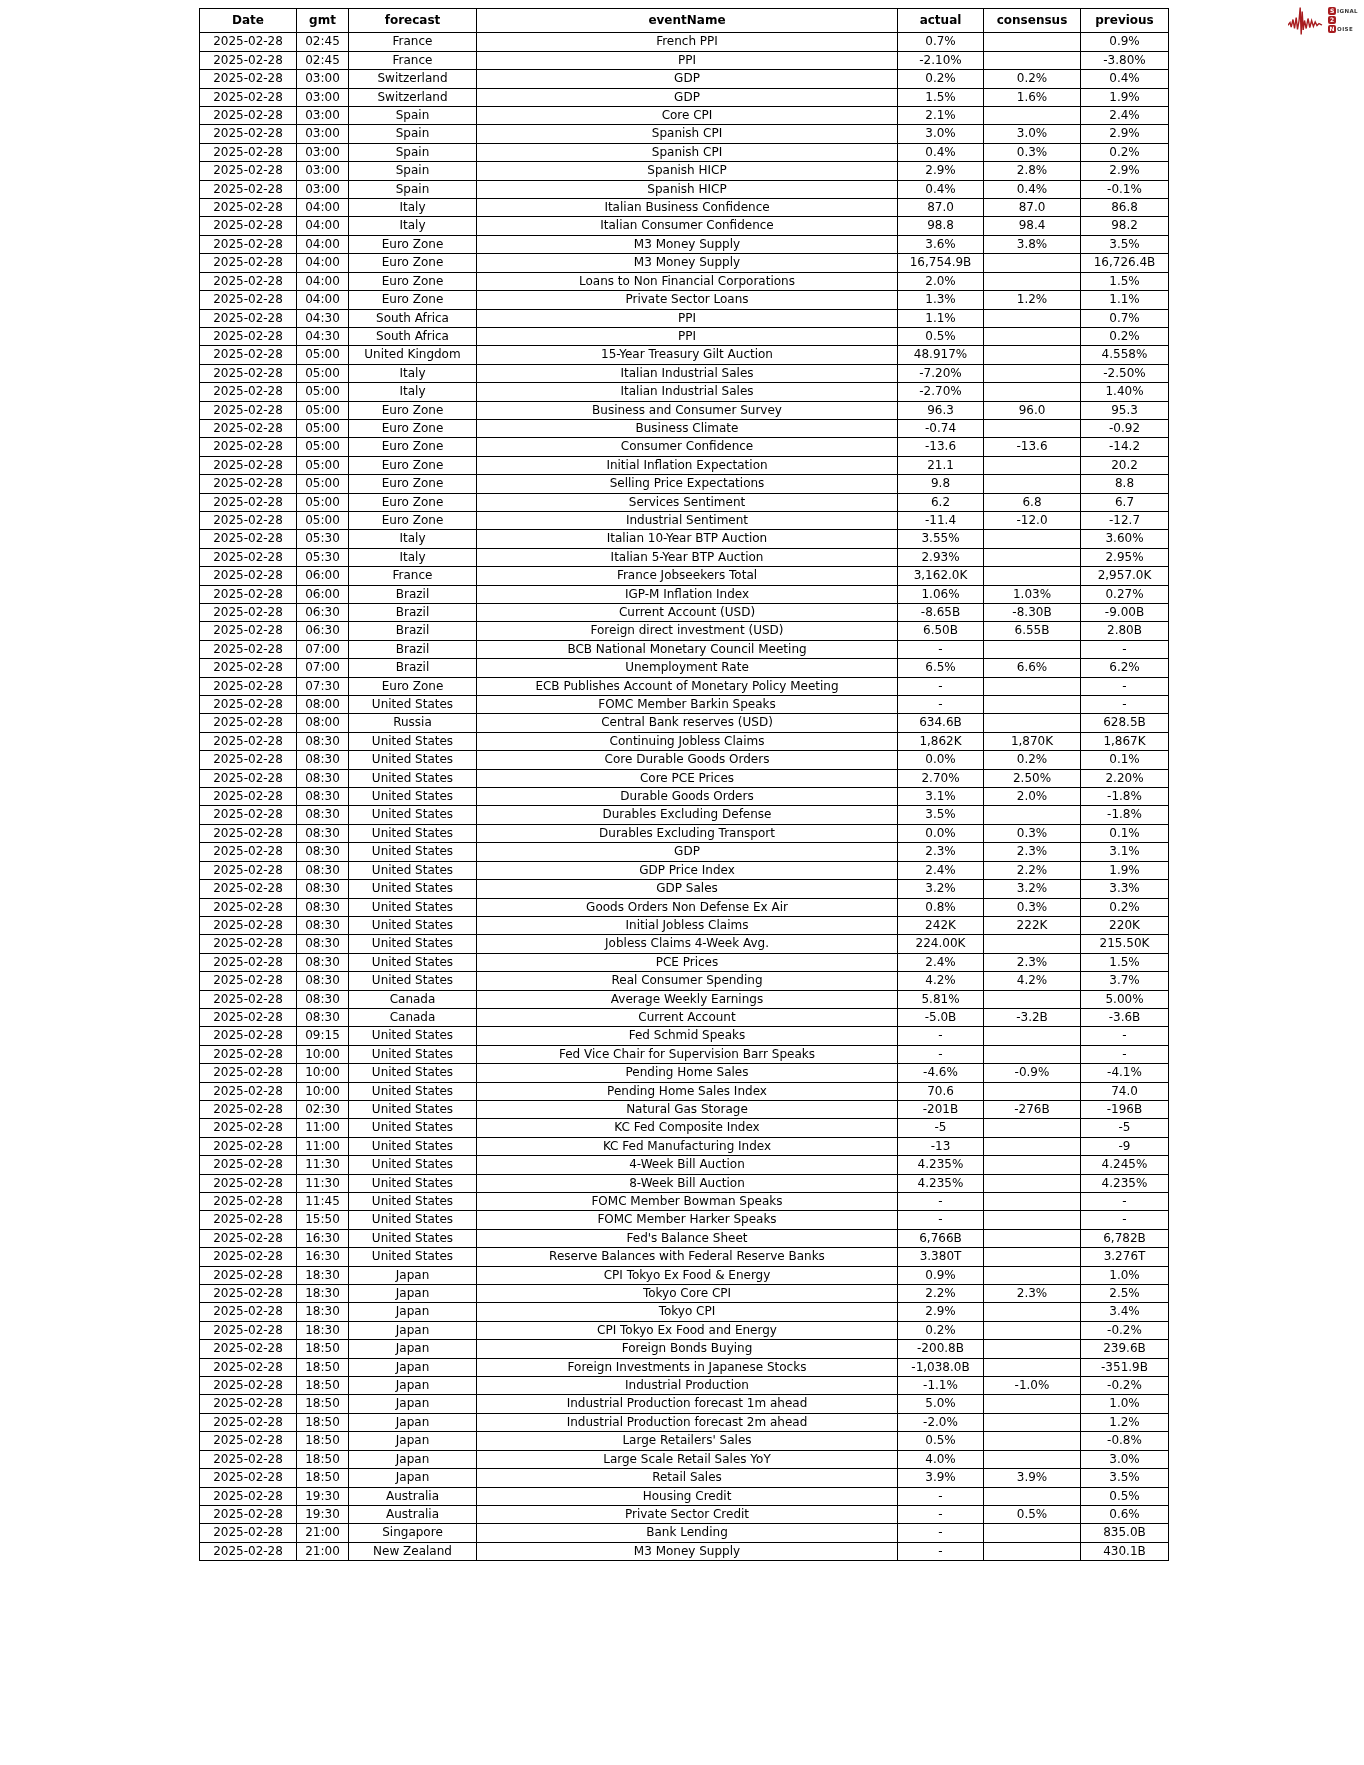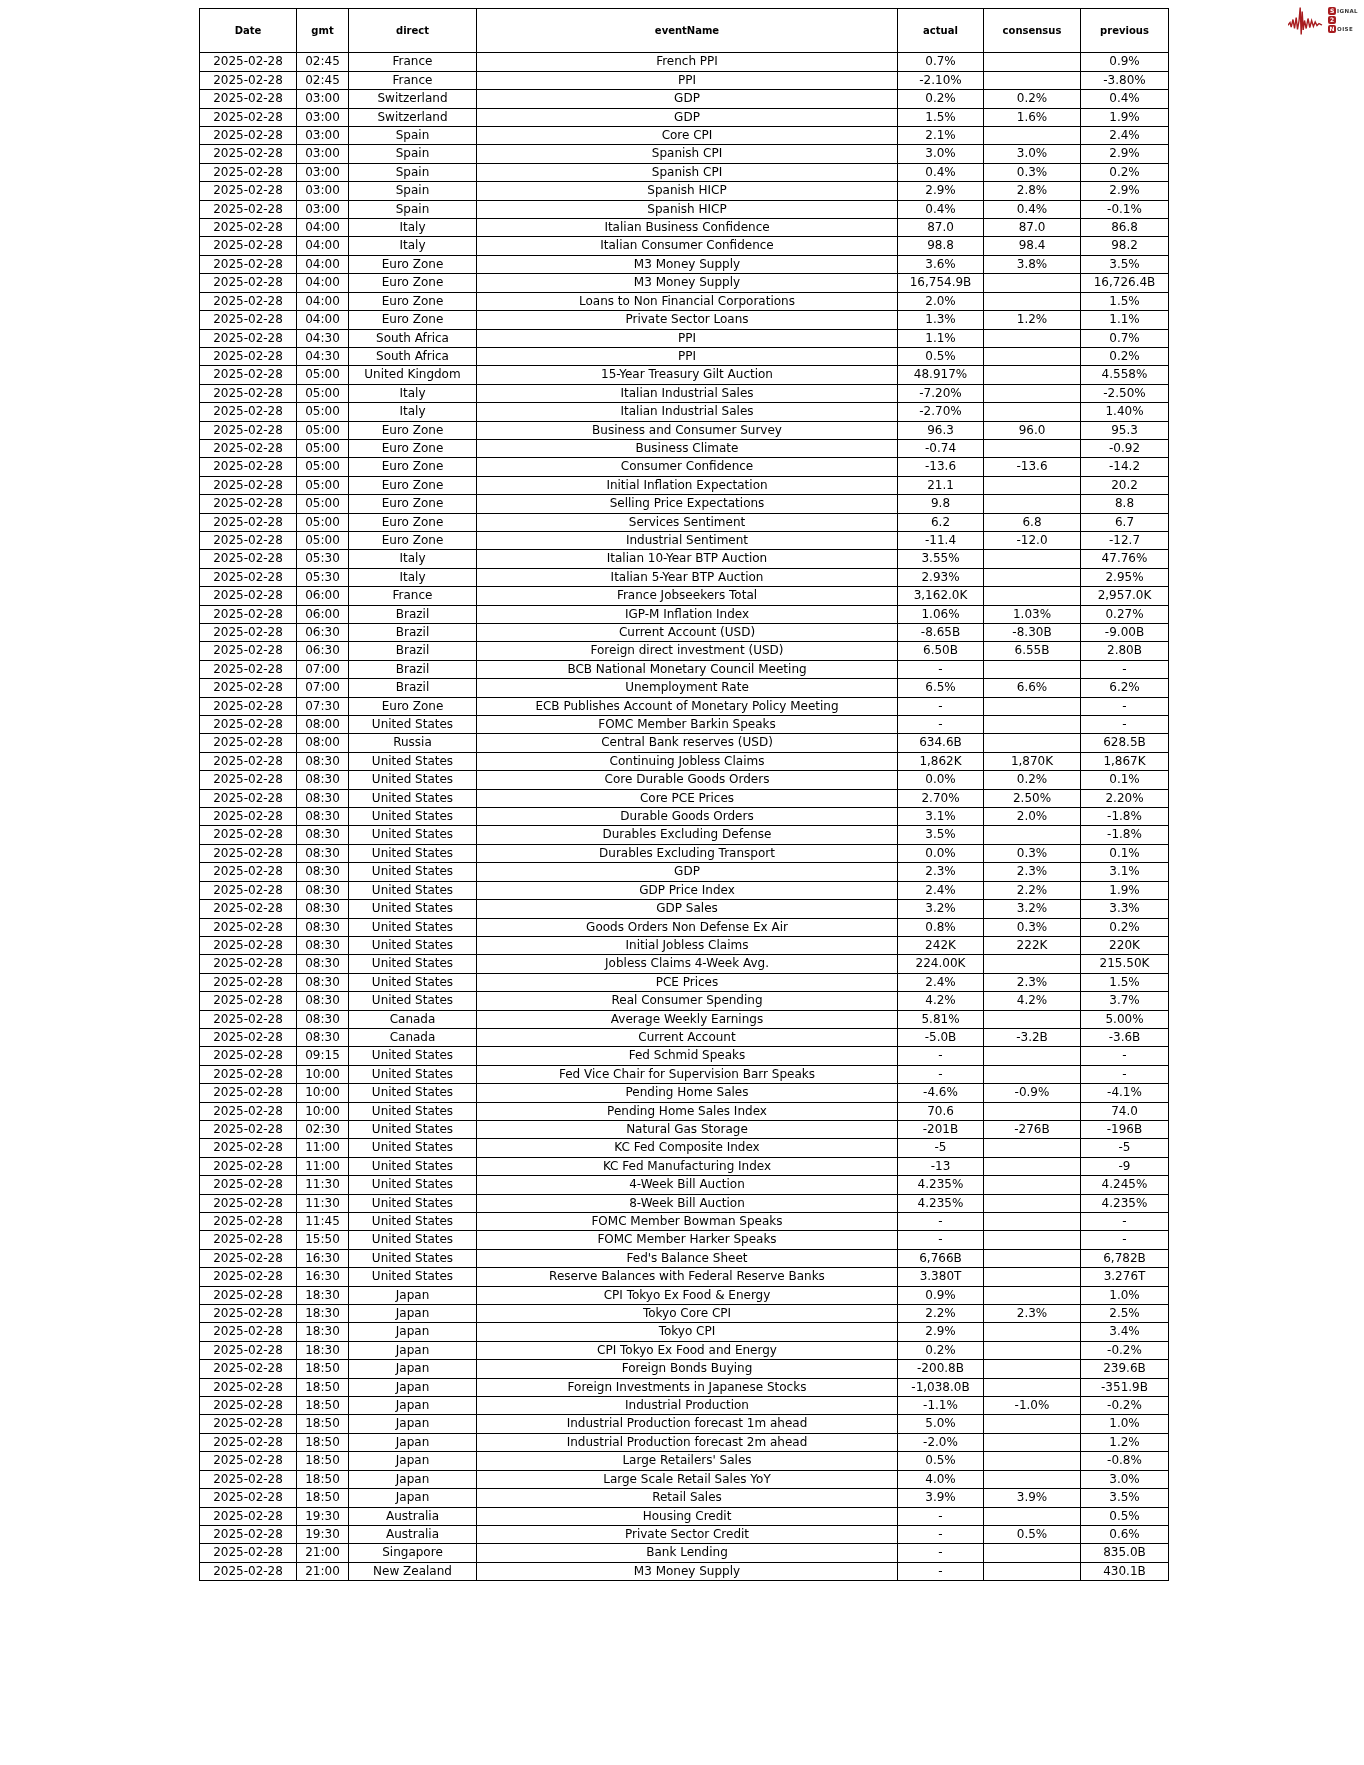"Date" table.calendar th { font-size: 10px -> 12px; padding: 14px 3px -> 4px 3px }
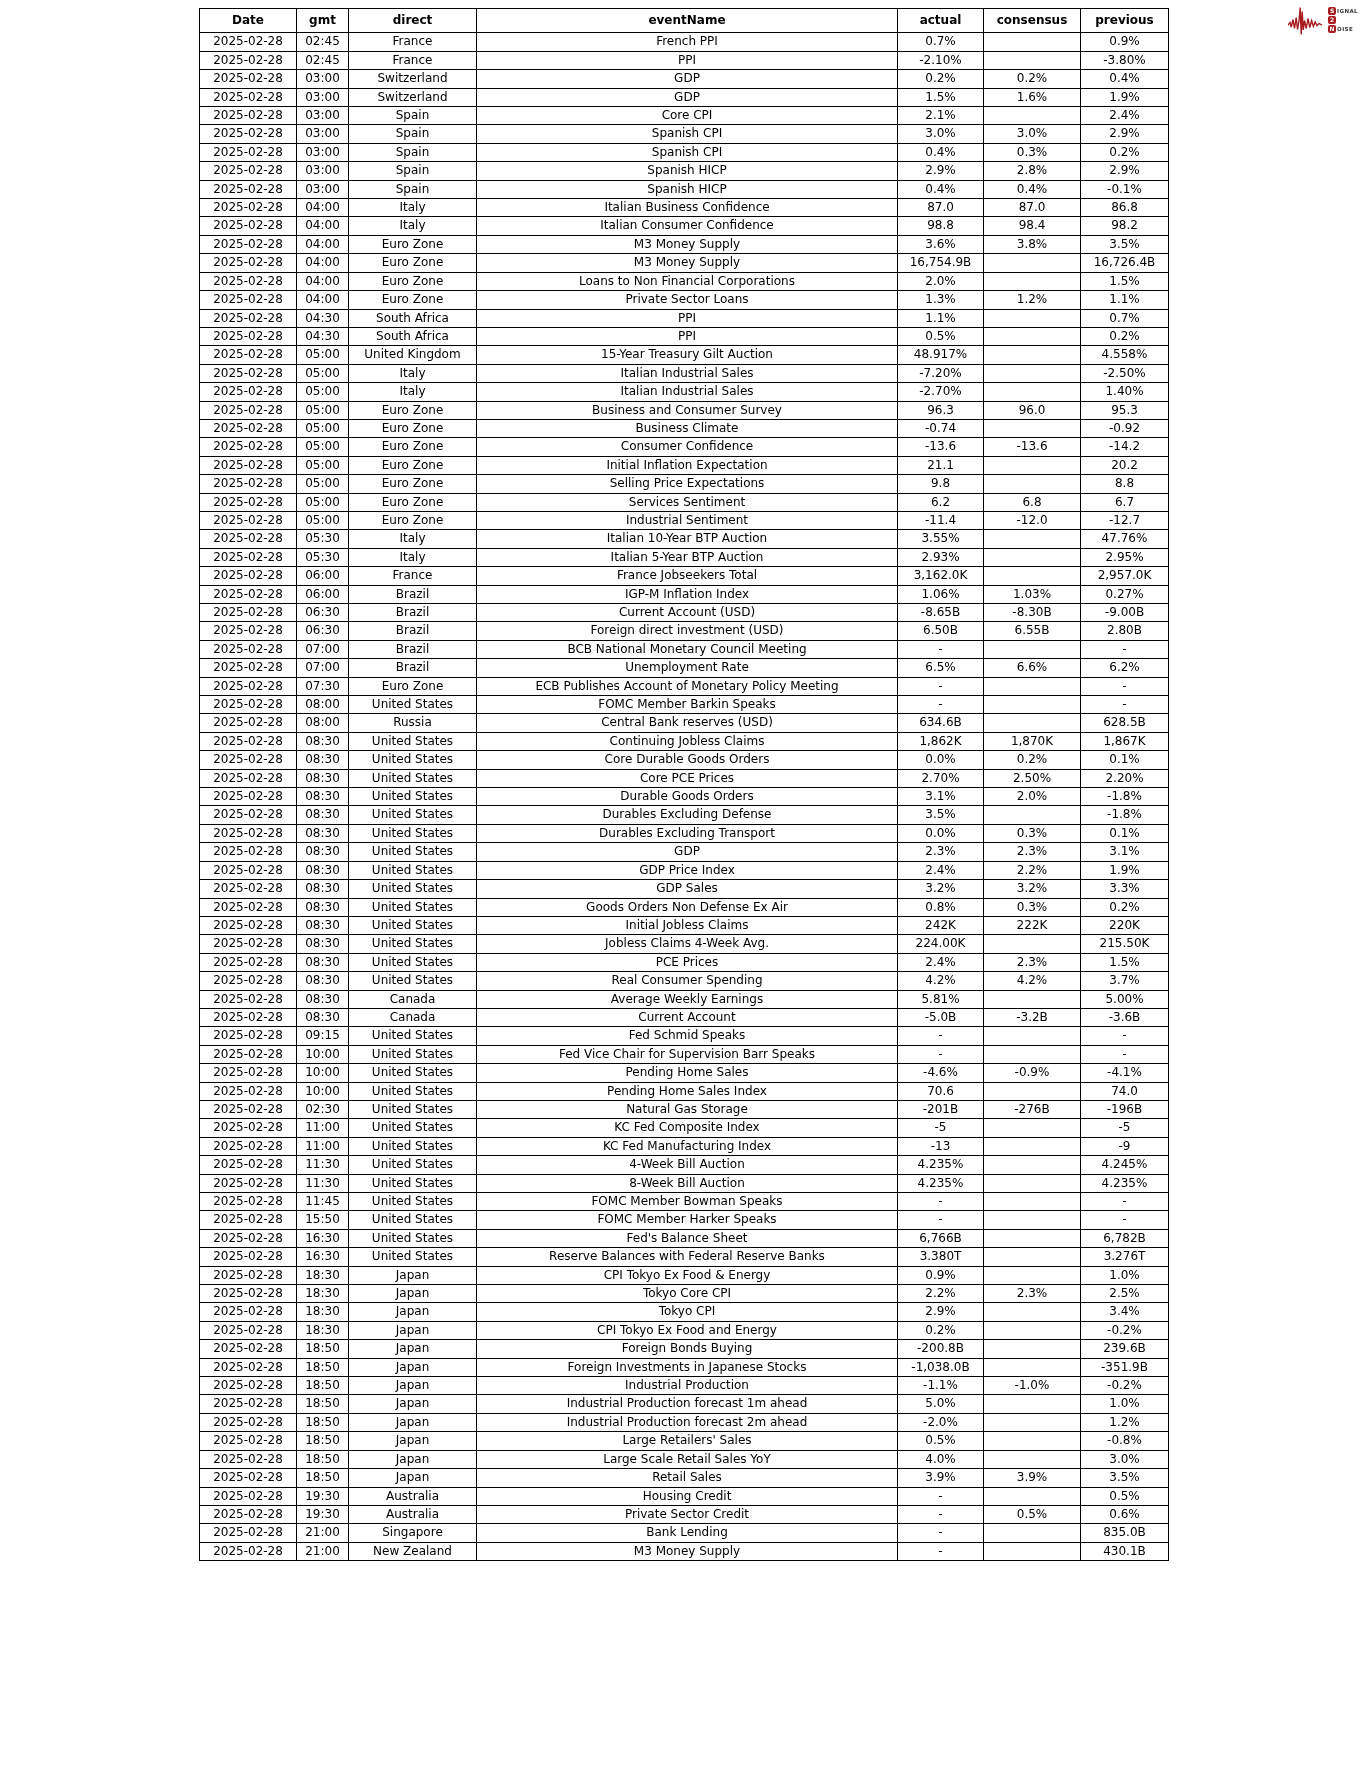"direct" th { text: direct -> forecast }
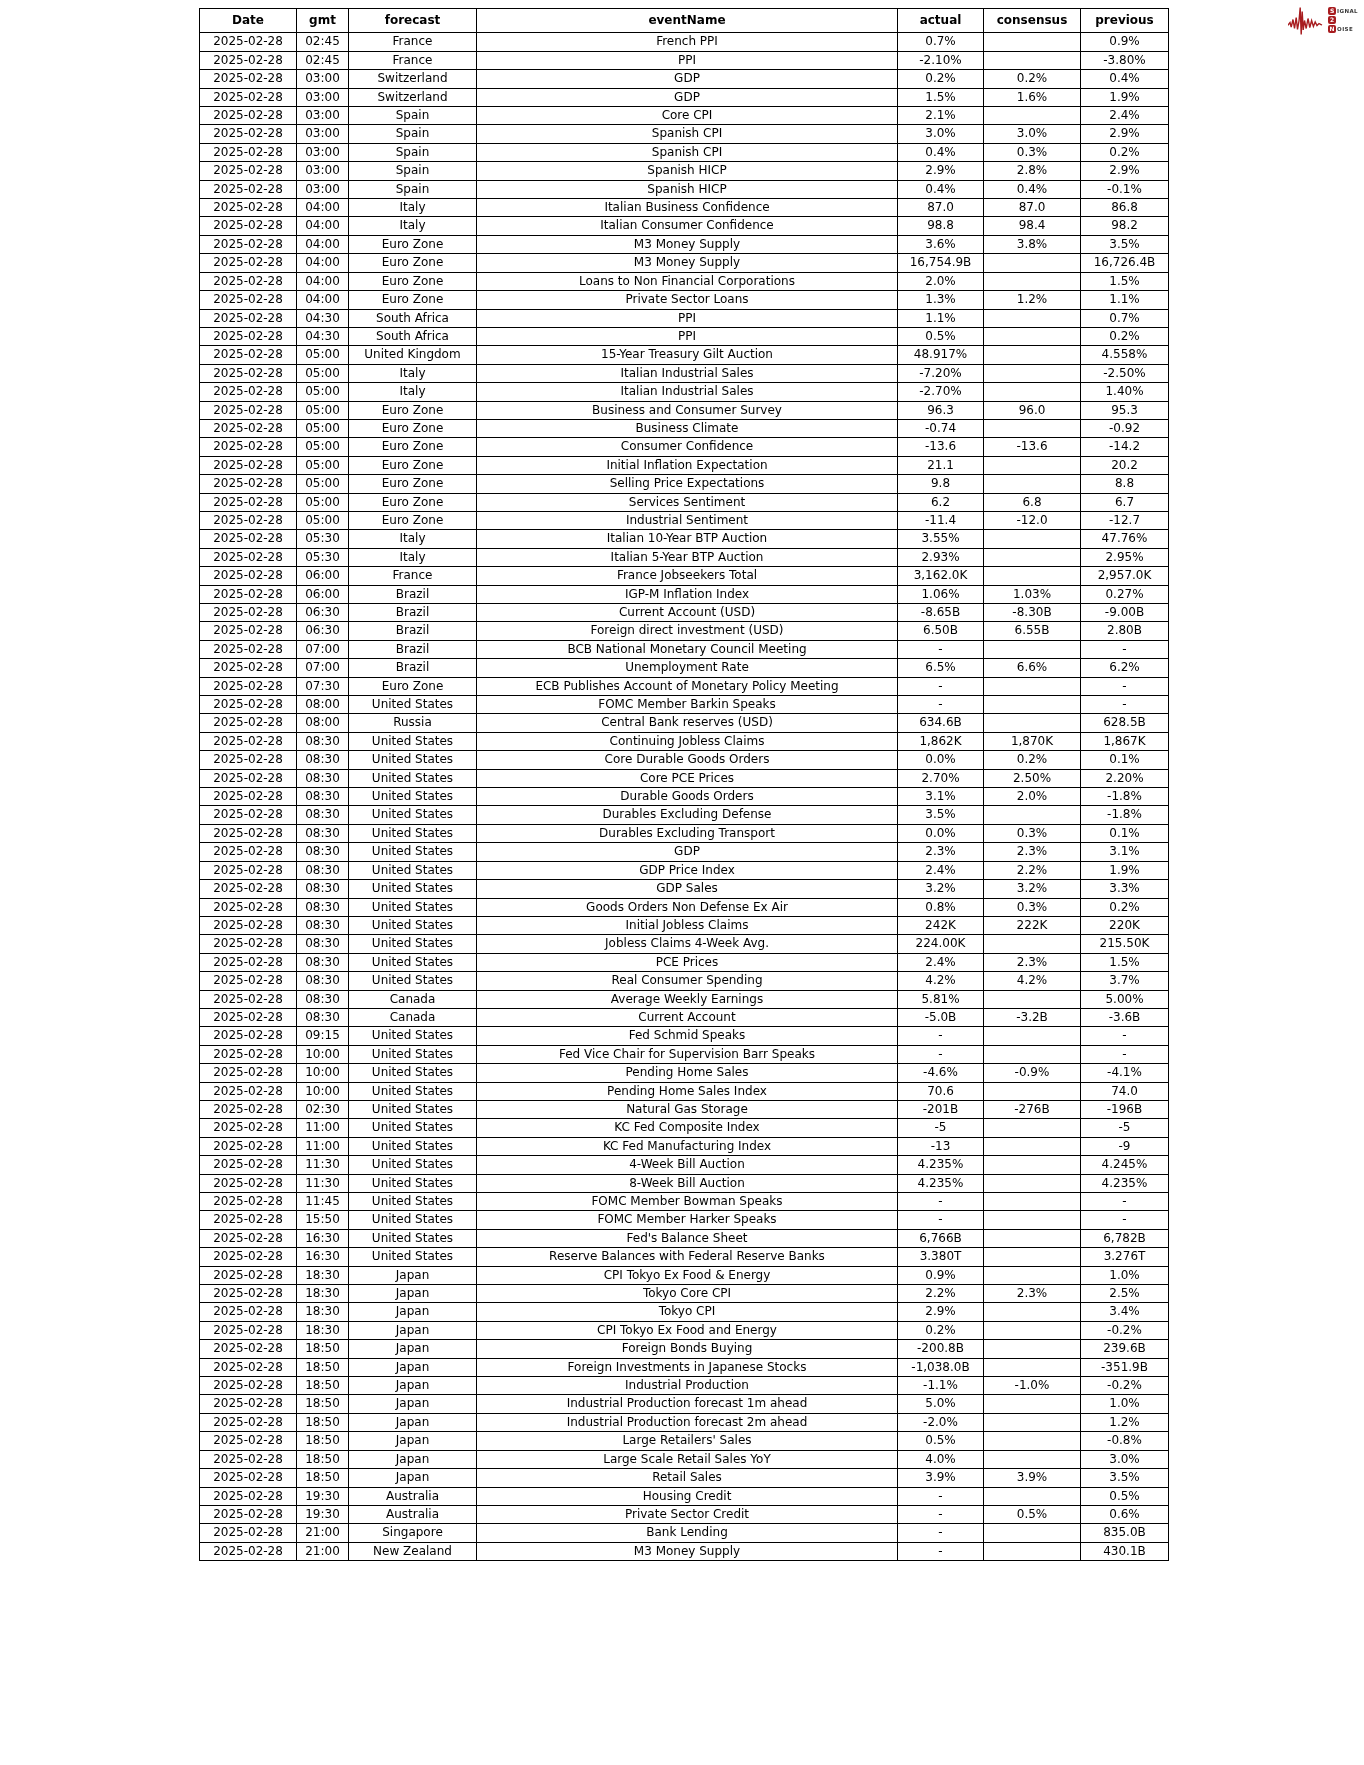"47.76%" td { text: 47.76% -> 3.60% }
